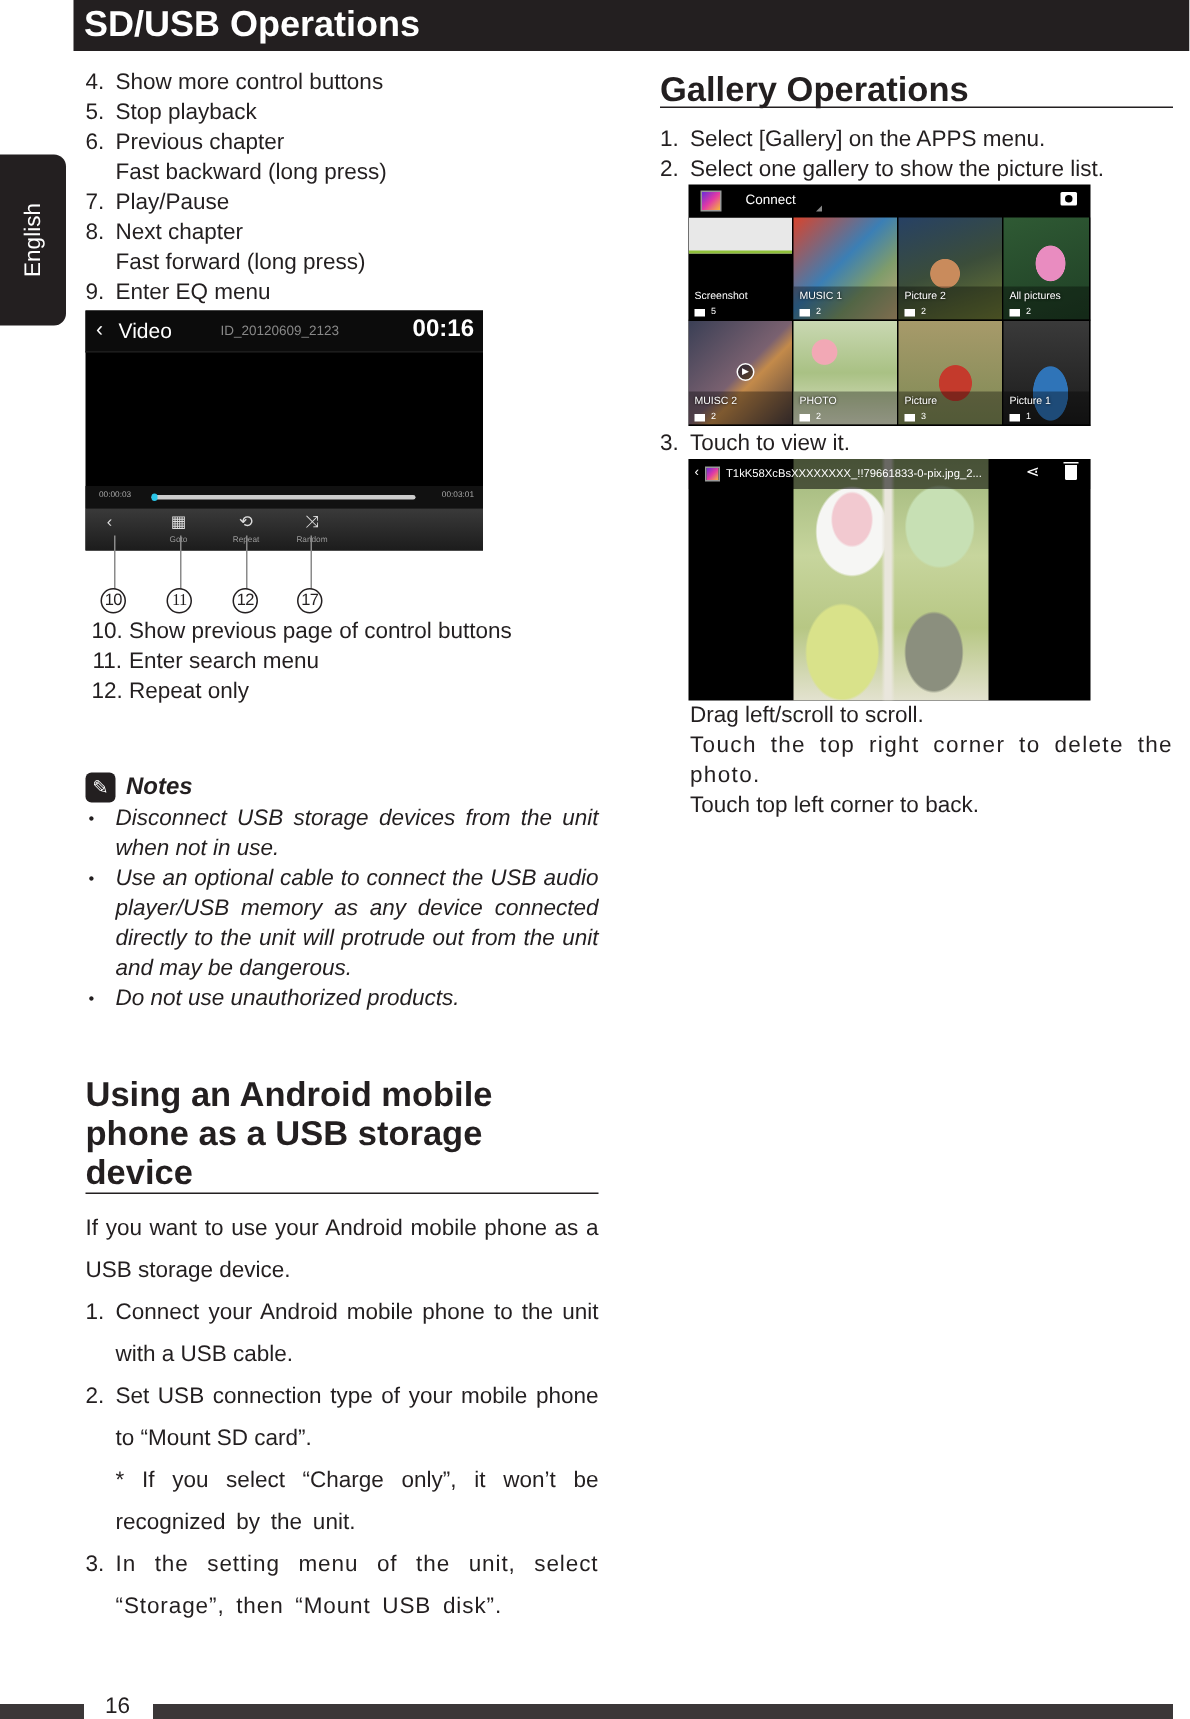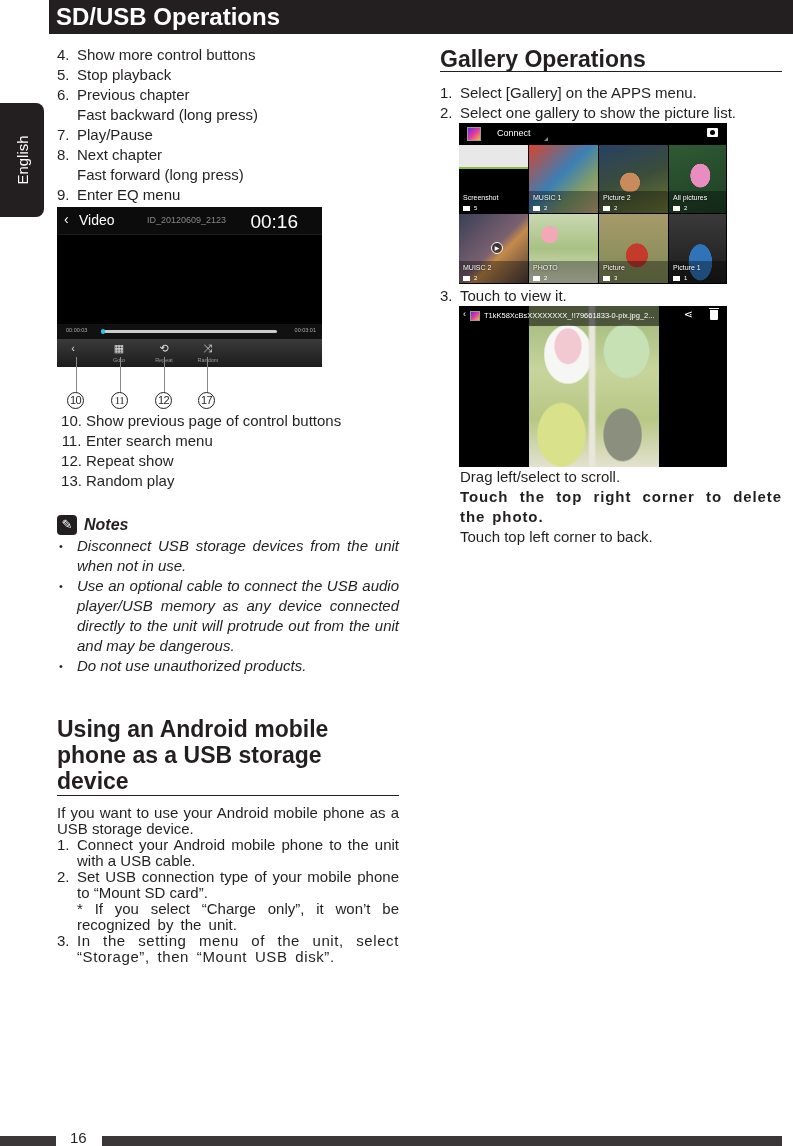"00:16" .video-time { font-size: 19px -> 16px; font-weight: none -> bold; right: 24px -> 6px }
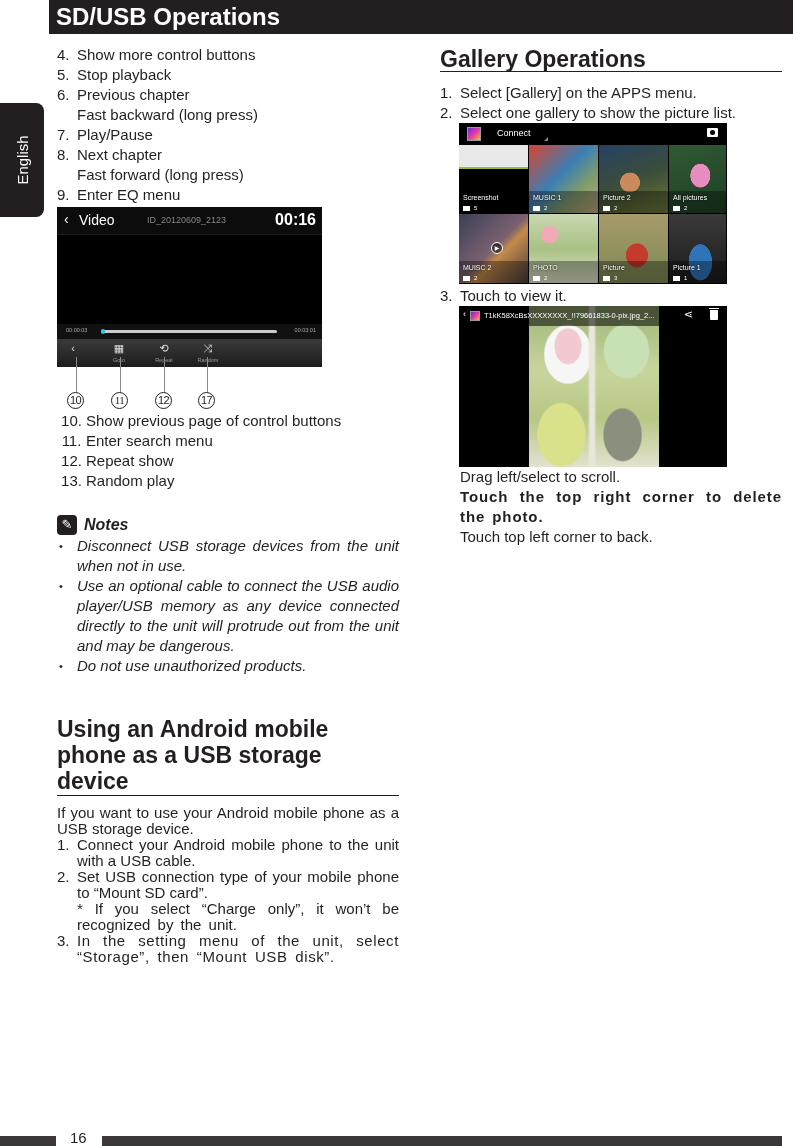"Repeat show" span.txt { text: show -> only }
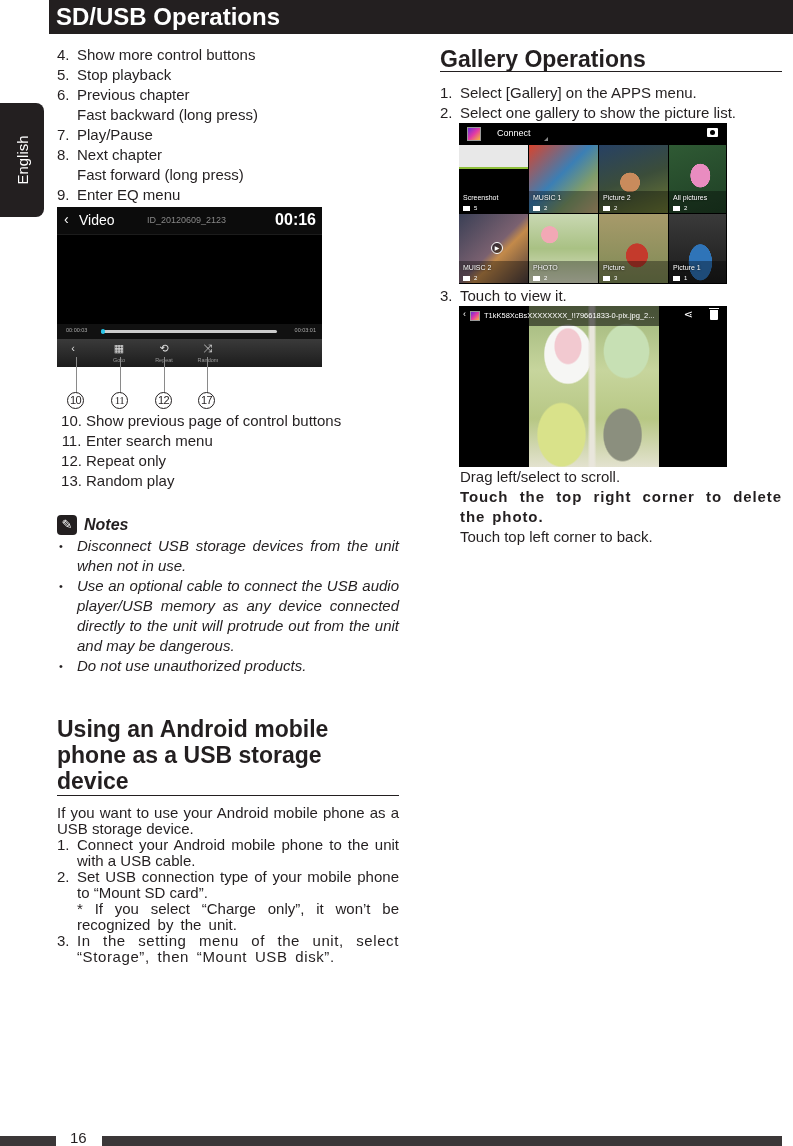"13." li { html: <li> <span>13.</span> <span>Random play</span> </li> -> none }
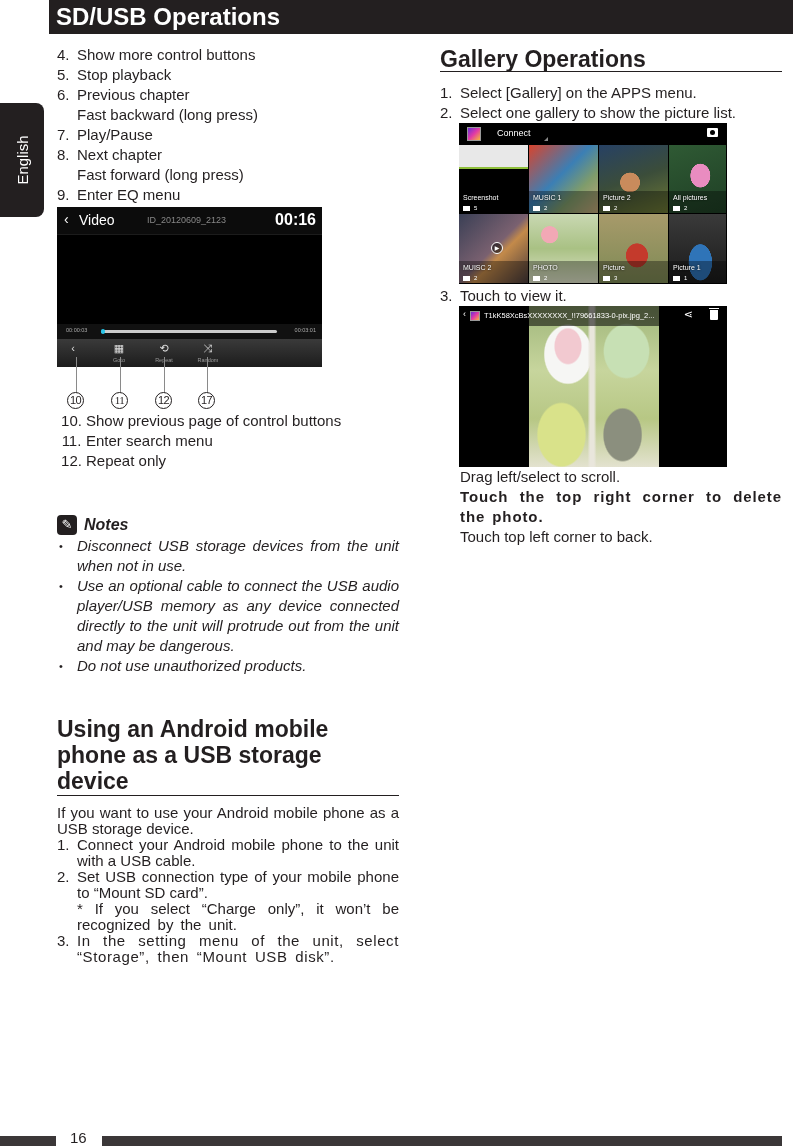"Drag left/select to scroll." p { text: left/select -> left/scroll }
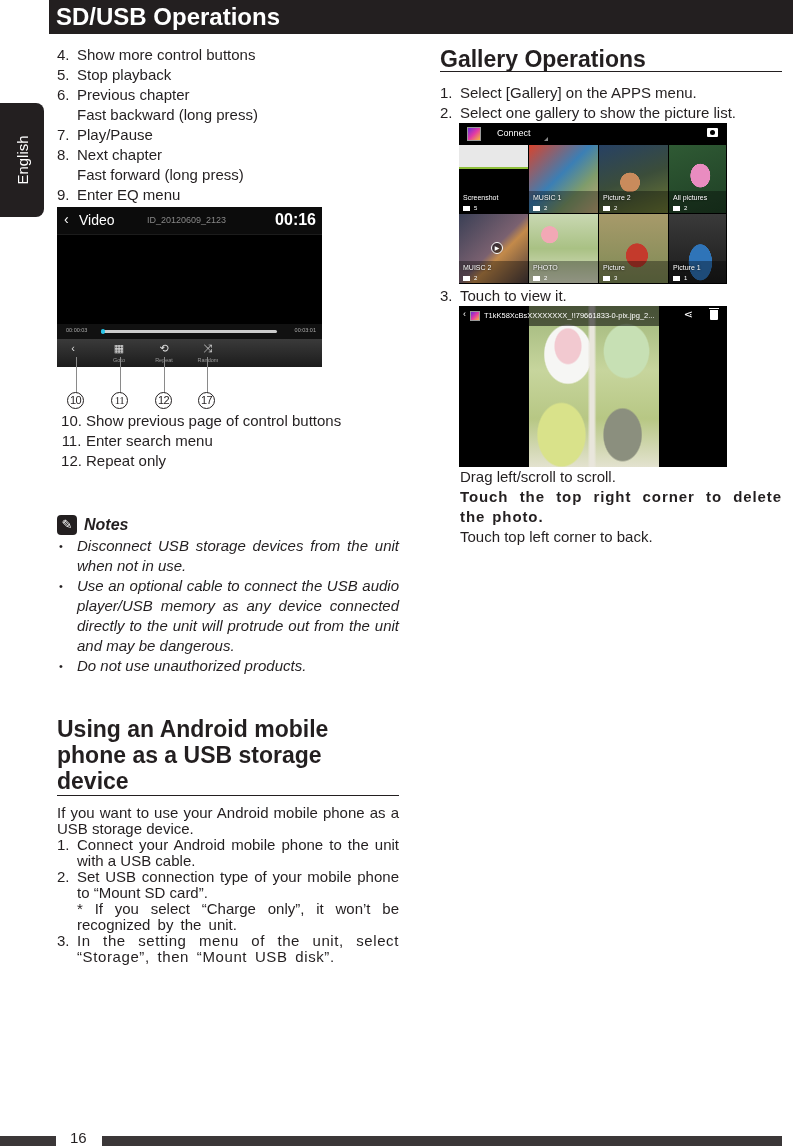"Touch the top right corner" .after-view p.spaced { font-weight: bold -> none }
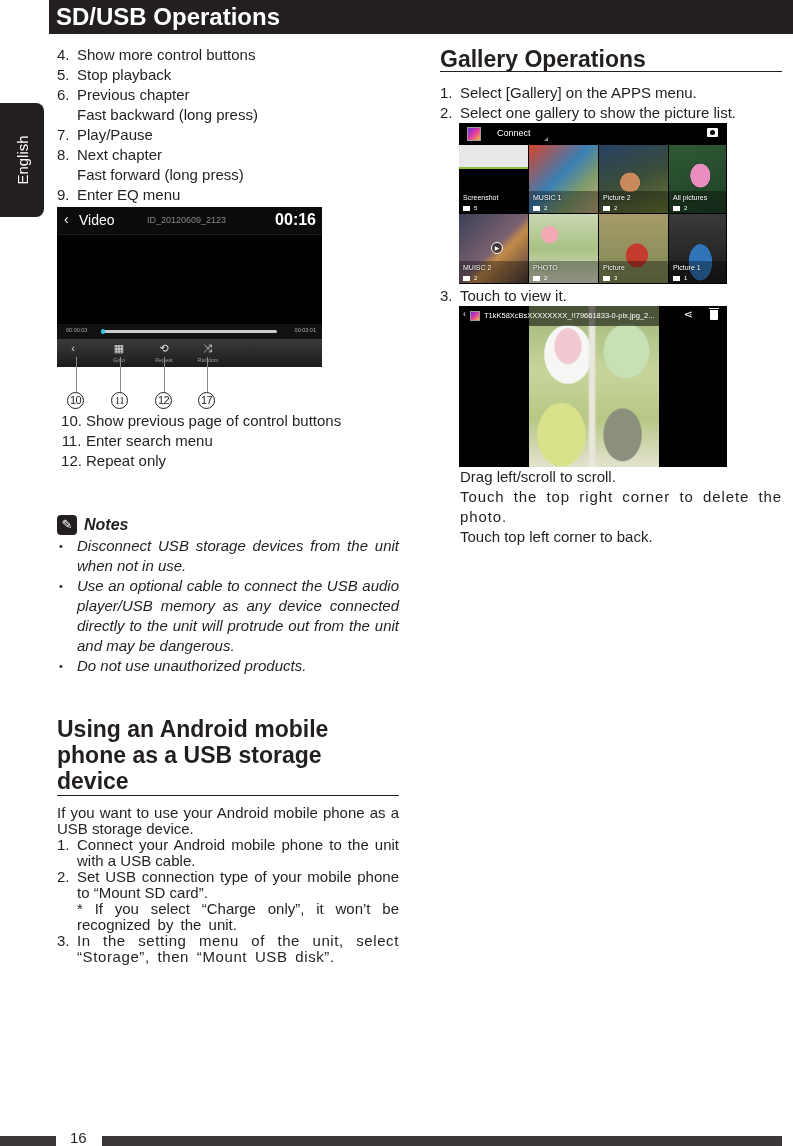"If you want to use" .android p, .android li { line-height: 16px -> 28px }
